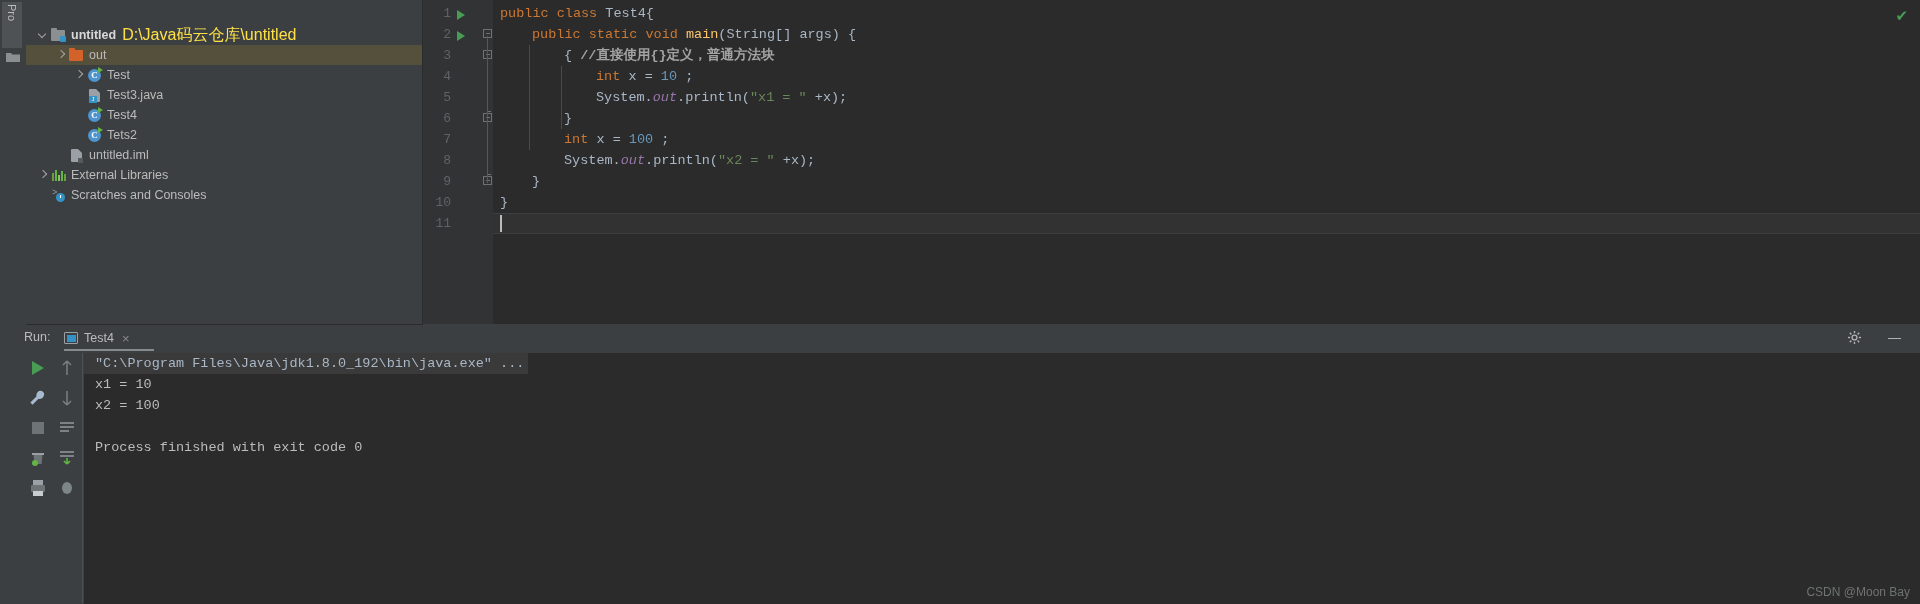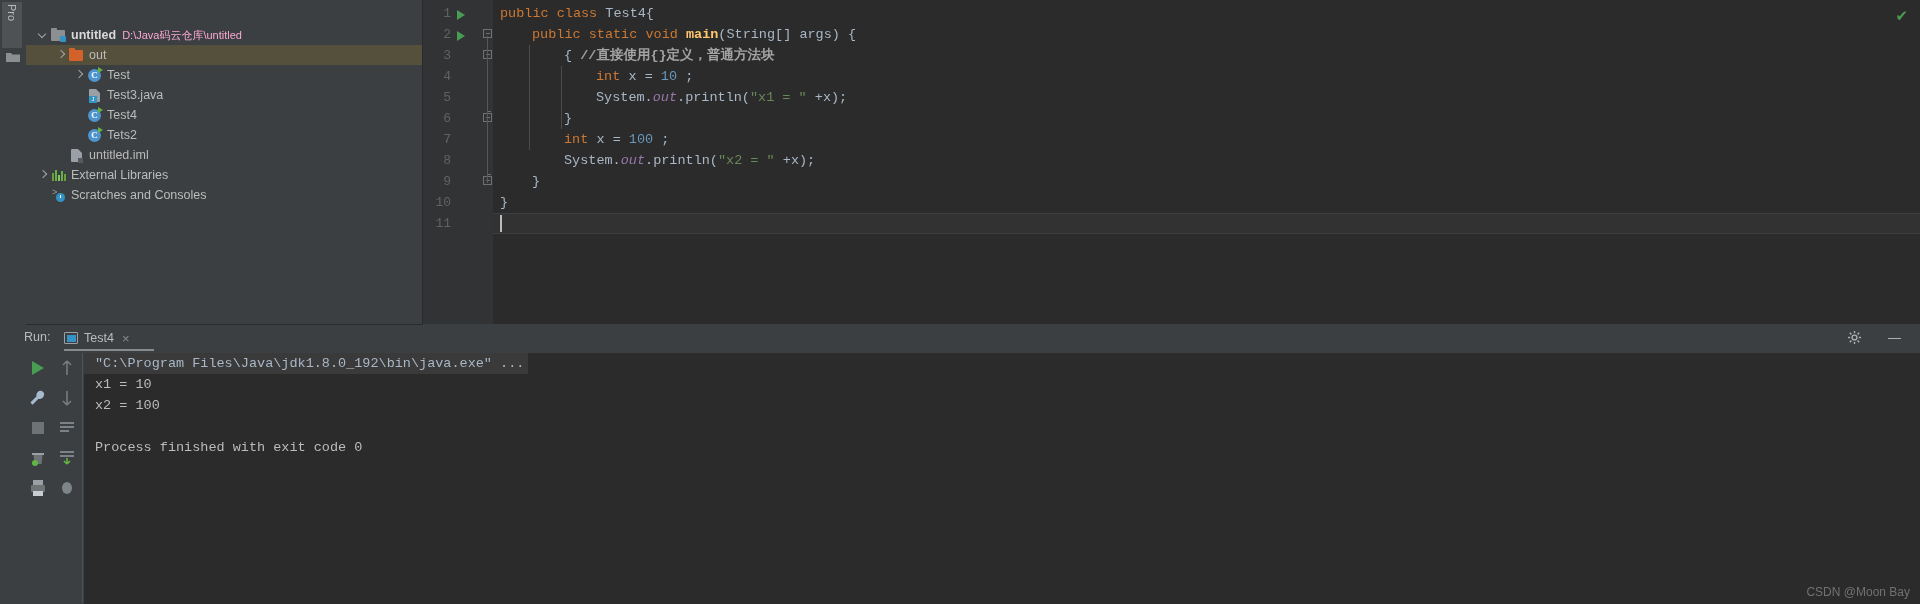"D:\Java码云仓库\untitled" .tpath { color: #f9a8d4 -> #fde047; font-size: 11px -> 16px }
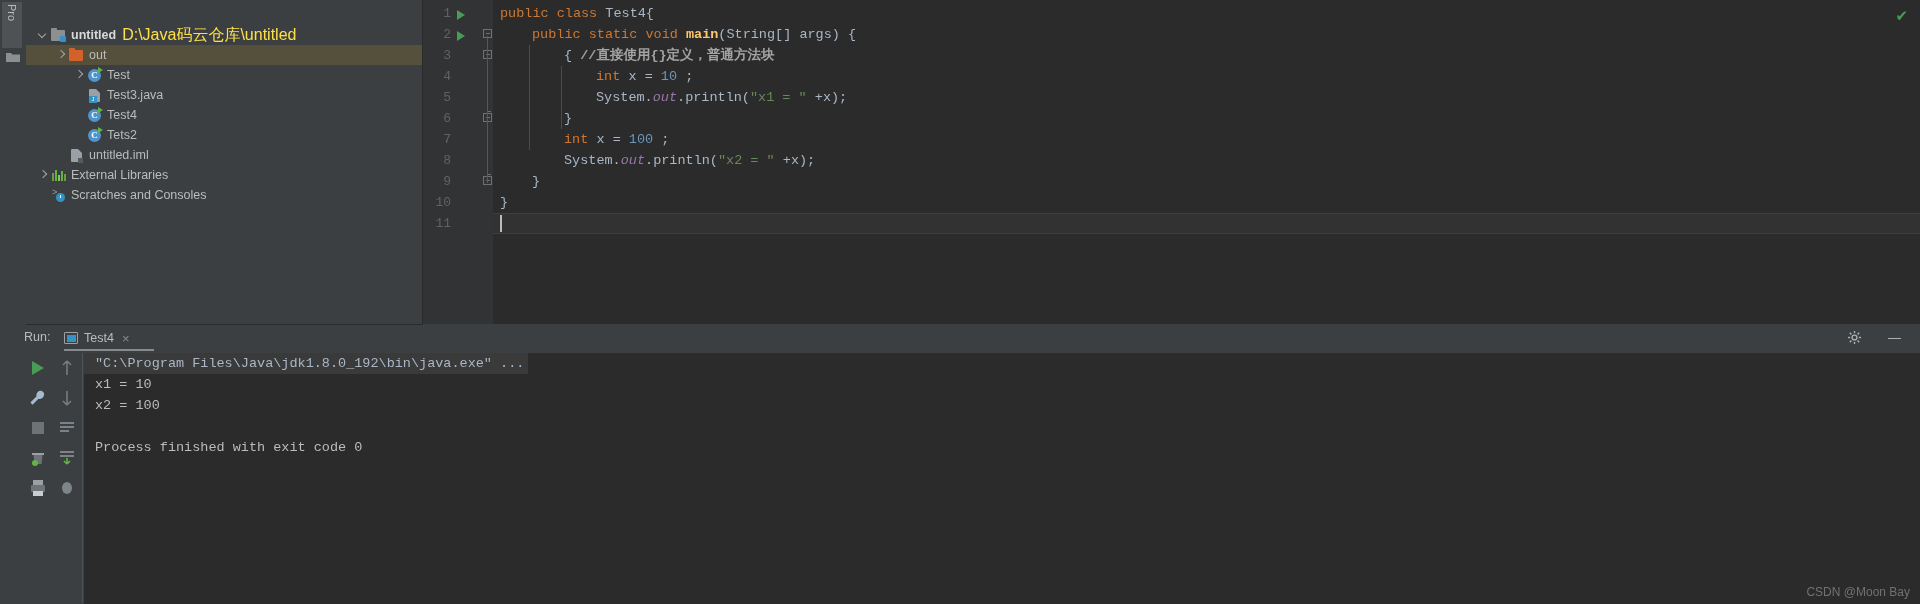"main" .ident { font-weight: bold -> none }
